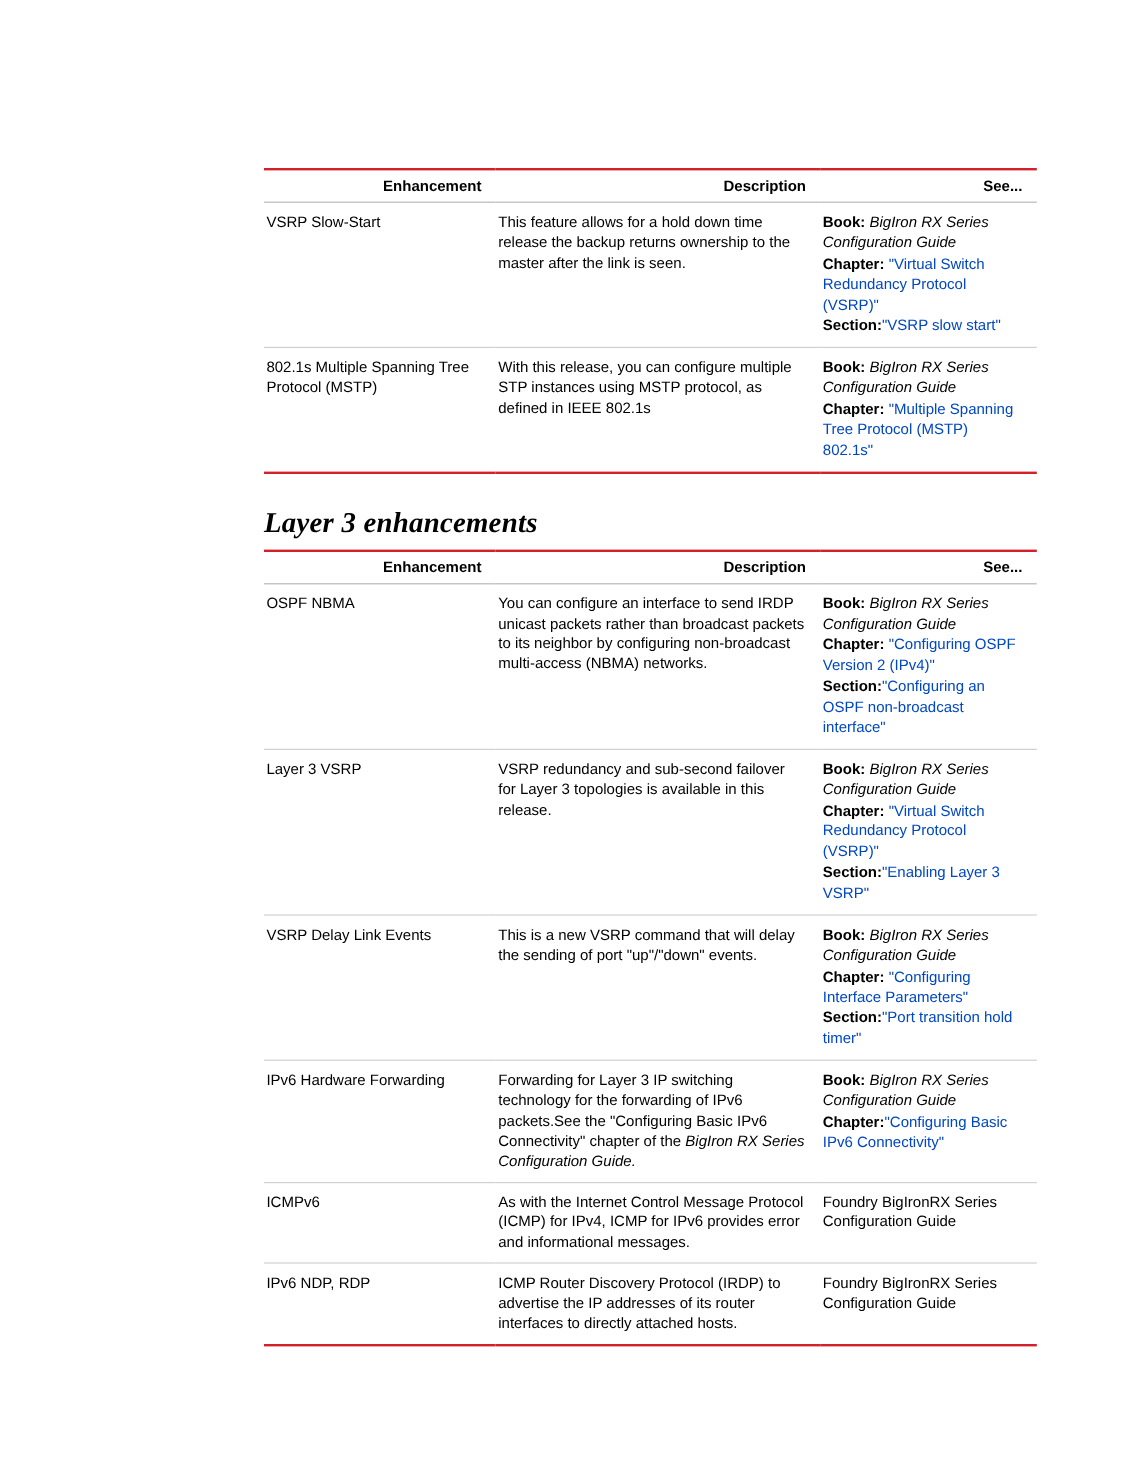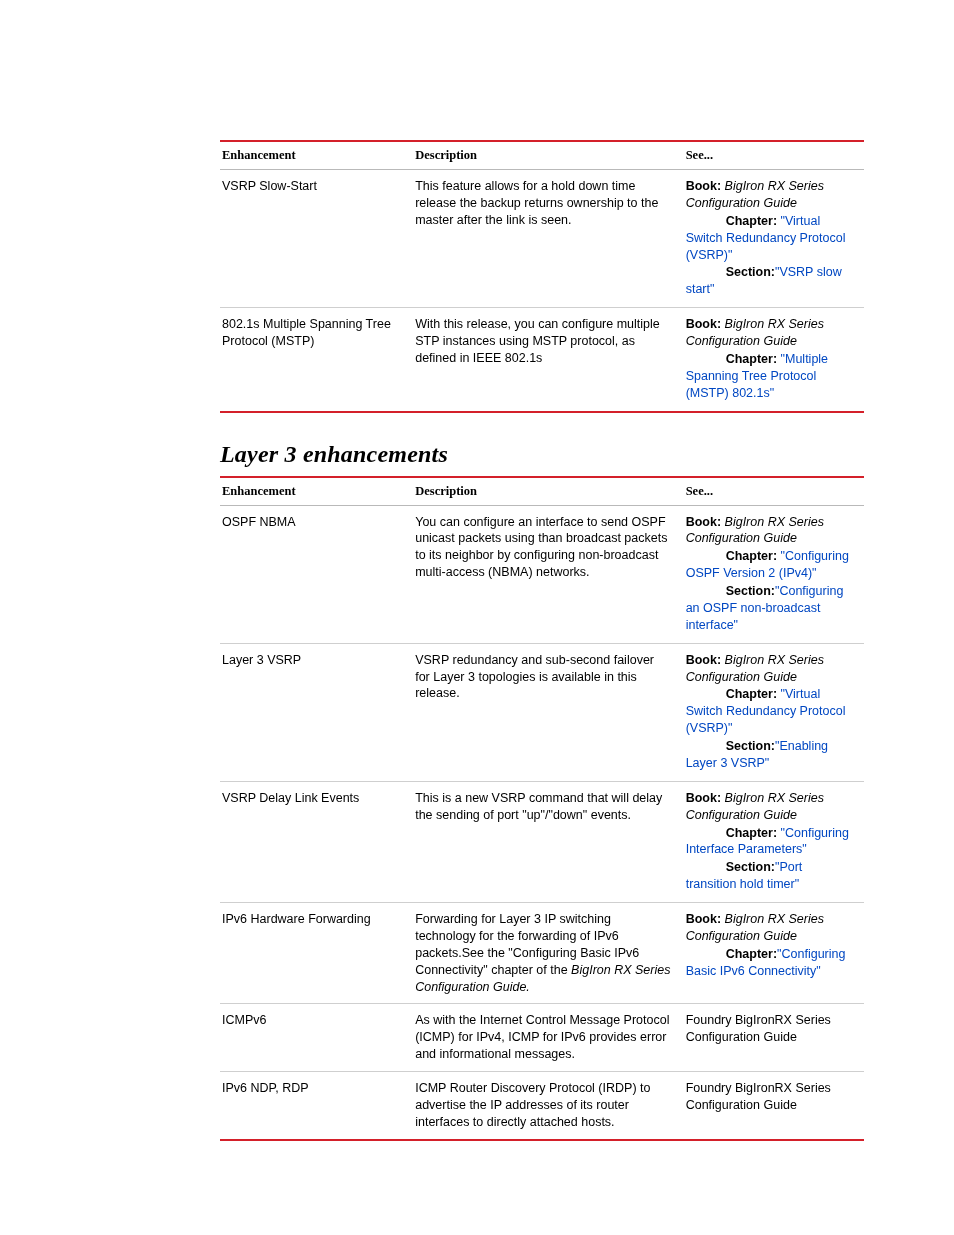"Enhancement" thead th { font-family: Liberation Serif, serif -> Liberation Sans, sans-serif; text-align: left -> right }
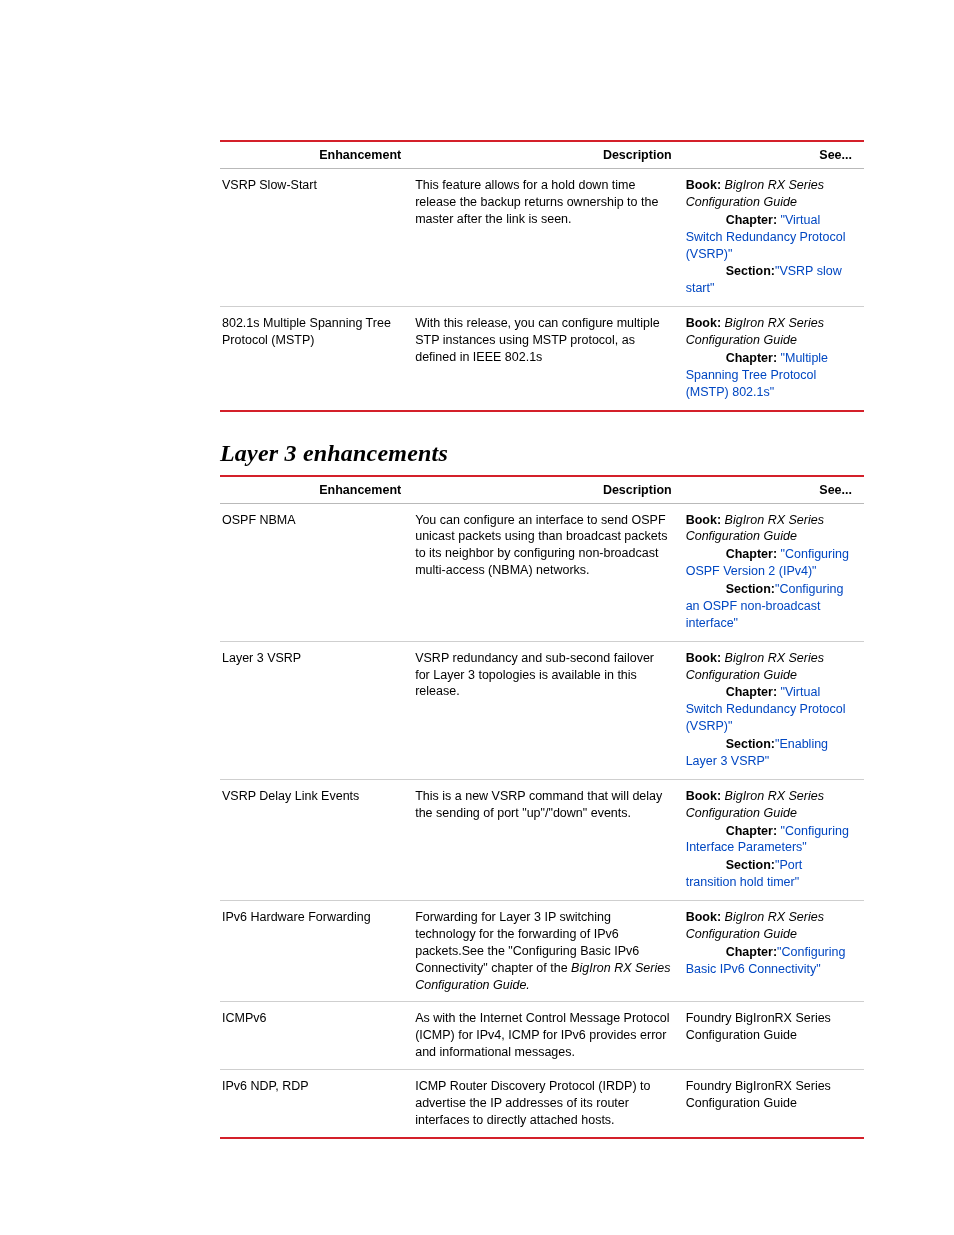"Chapter:" .ref-label { margin-left: 40px -> none }
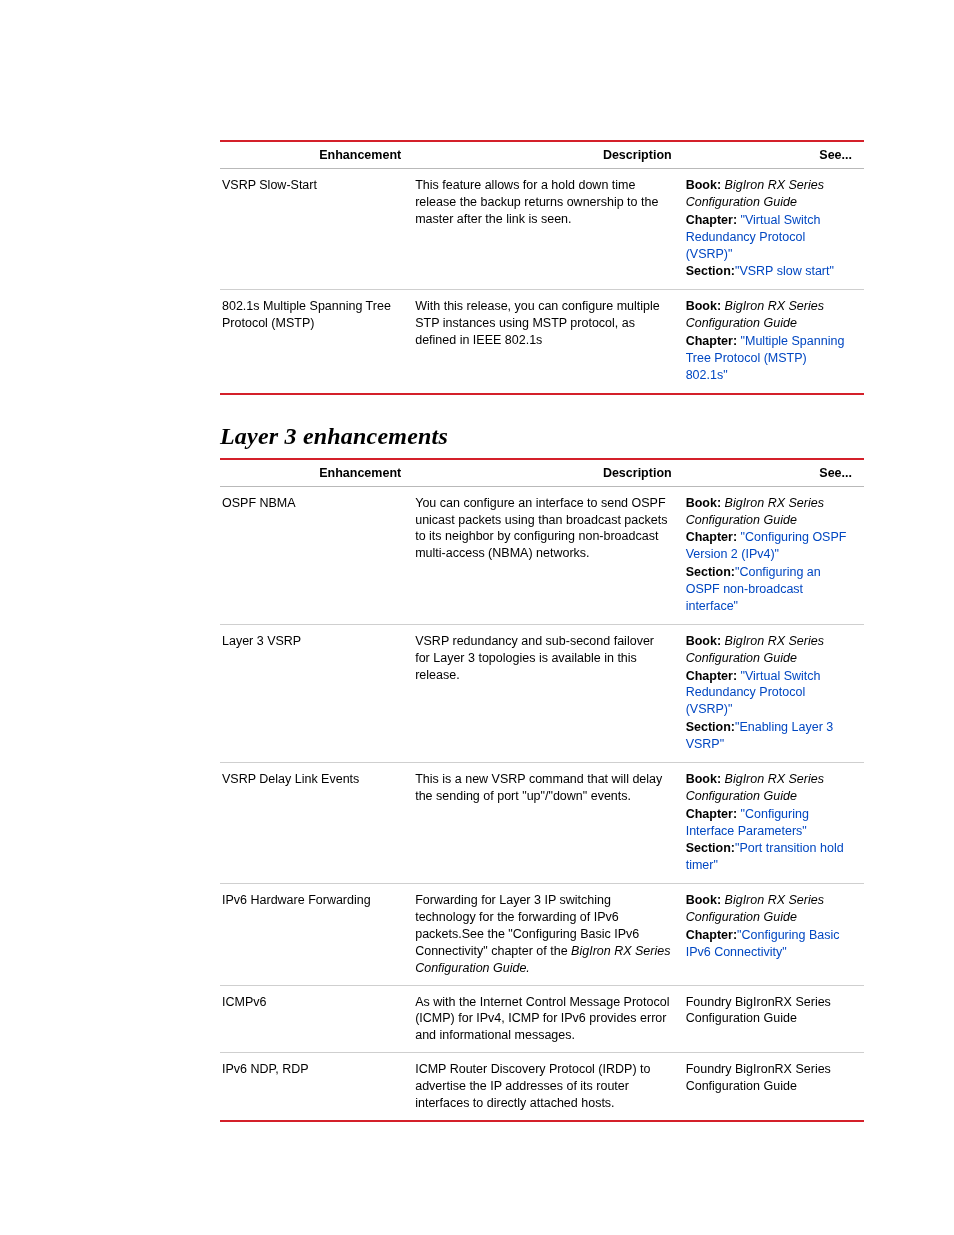"You can configure an interface" td { text: OSPF unicast packets using -> IRDP unicast packets rather }
